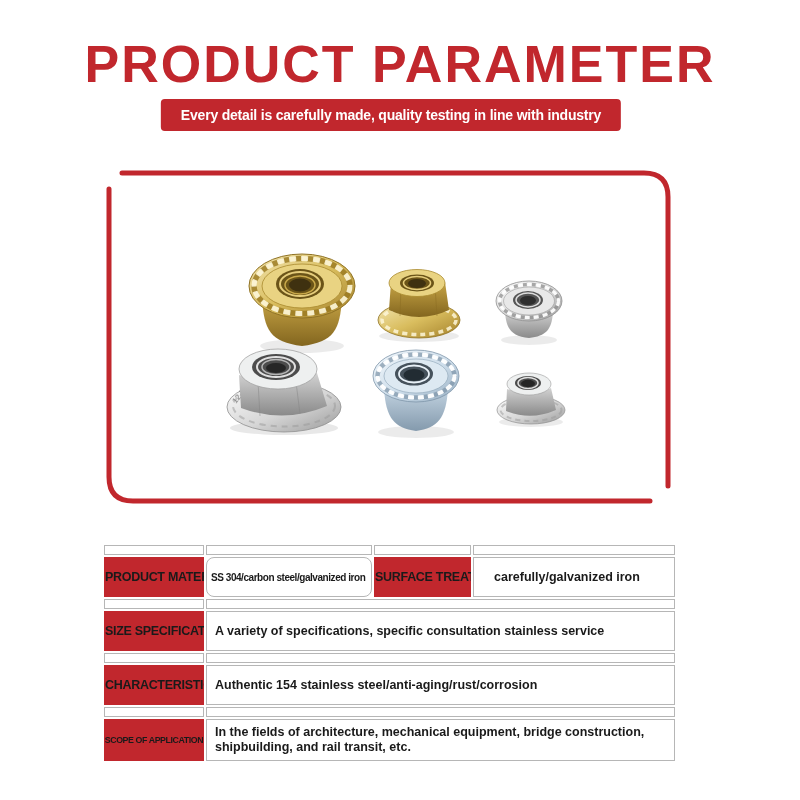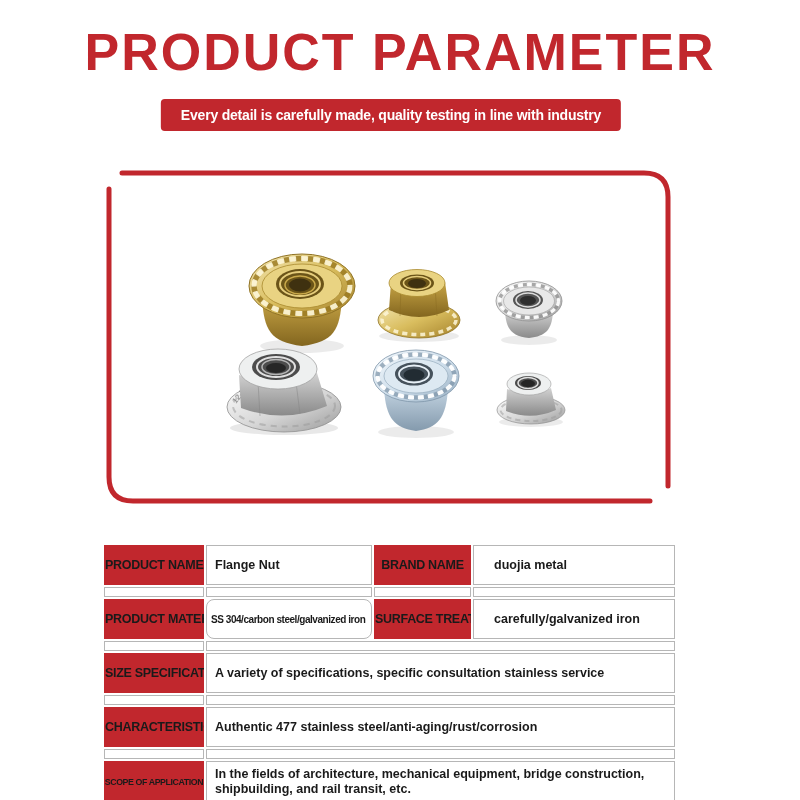"PRODUCT PARAMETER" .page-title { top: 22px -> 34px }
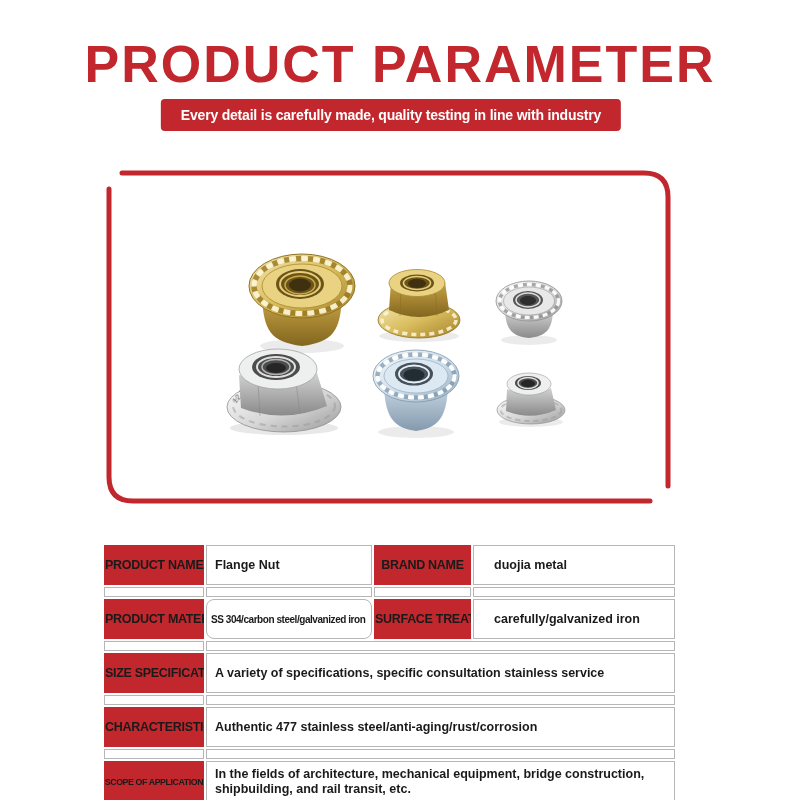"PRODUCT NAME" tr.row { html: <tr> <td>PRODUCT NAME</td> <td>Flange Nut</td> <td>BRAND NAME</td> <td>duojia metal</td> </tr> -> none }
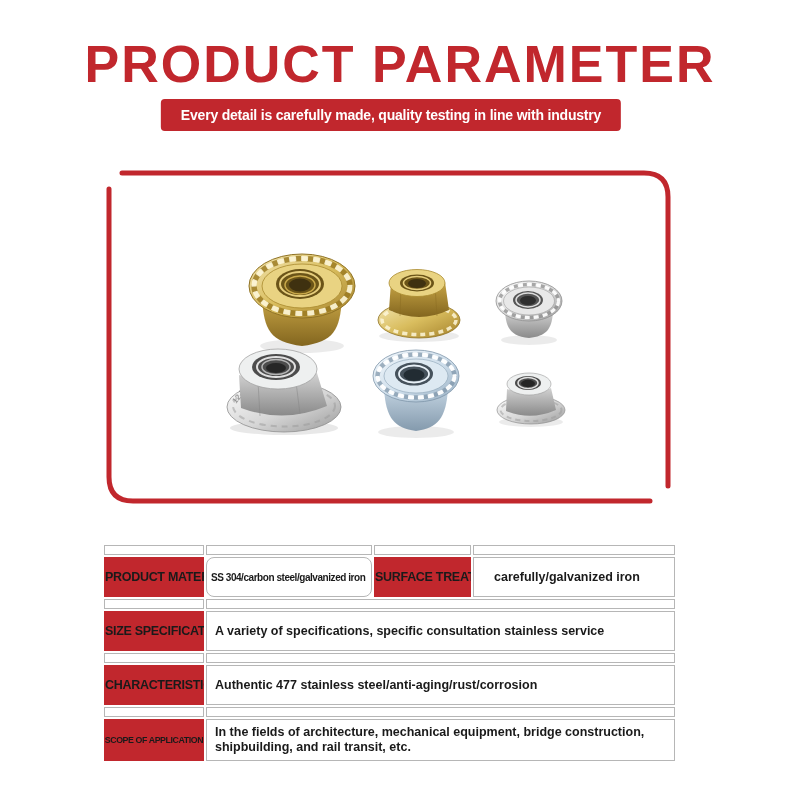"Authentic 477 stainless" td.val { text: 477 -> 154 }
